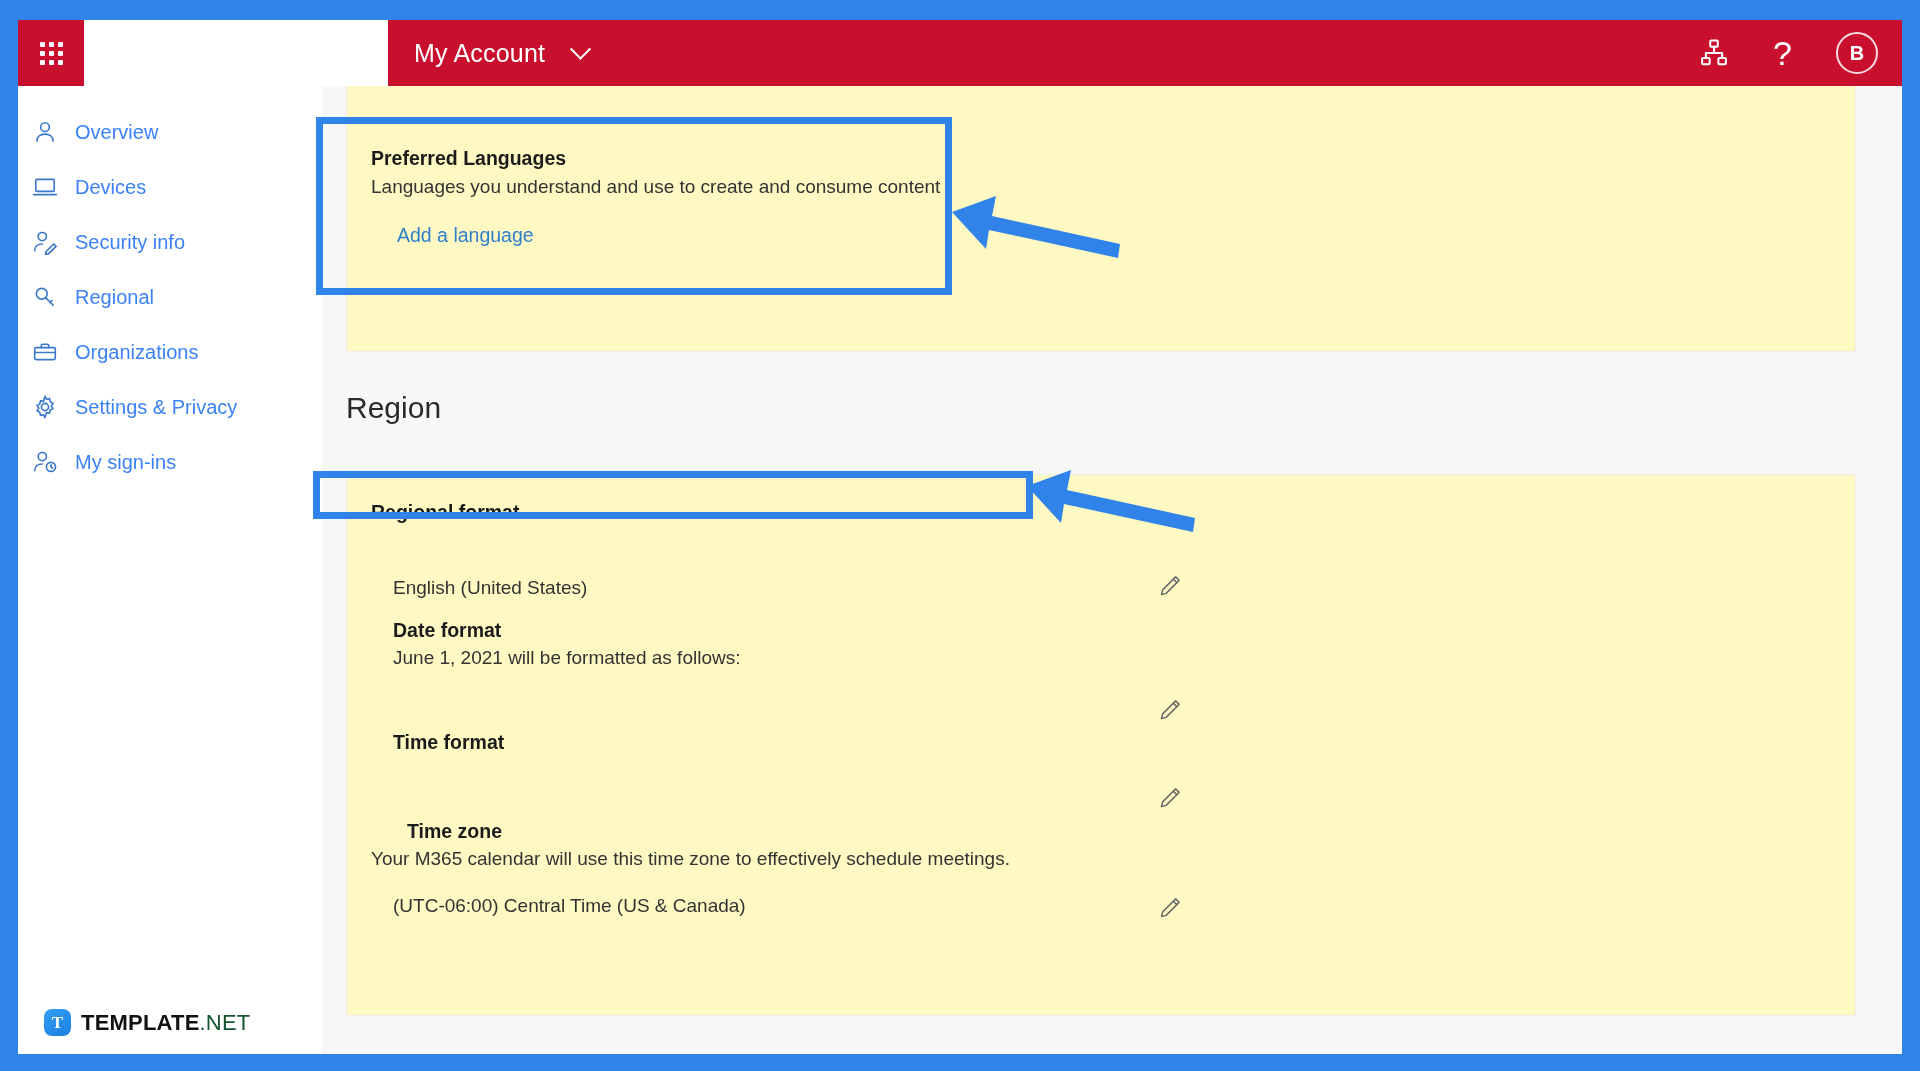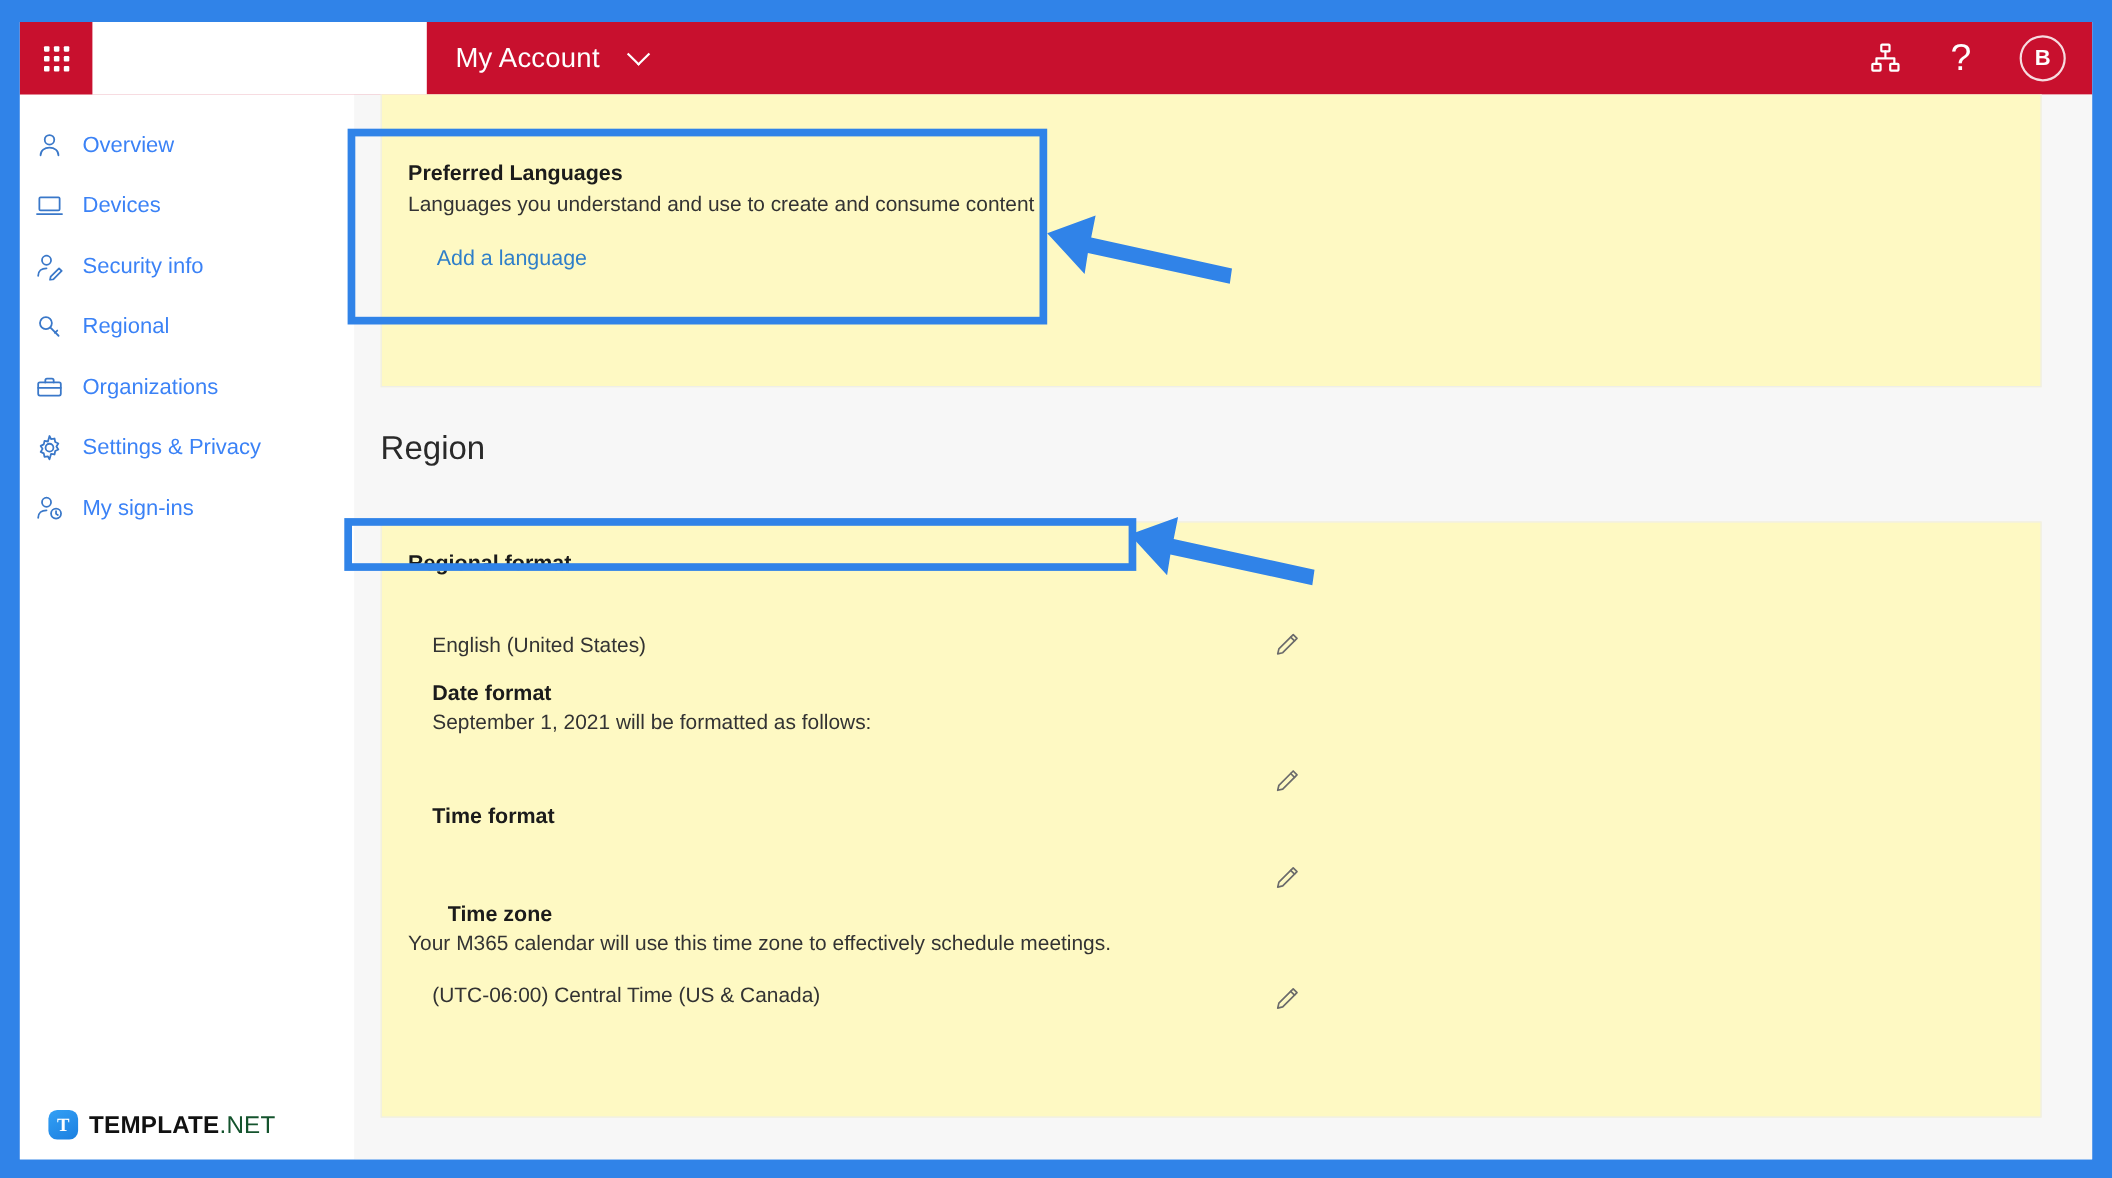"September 1, 2021 will be" div.blk-sub { text: September -> June }
